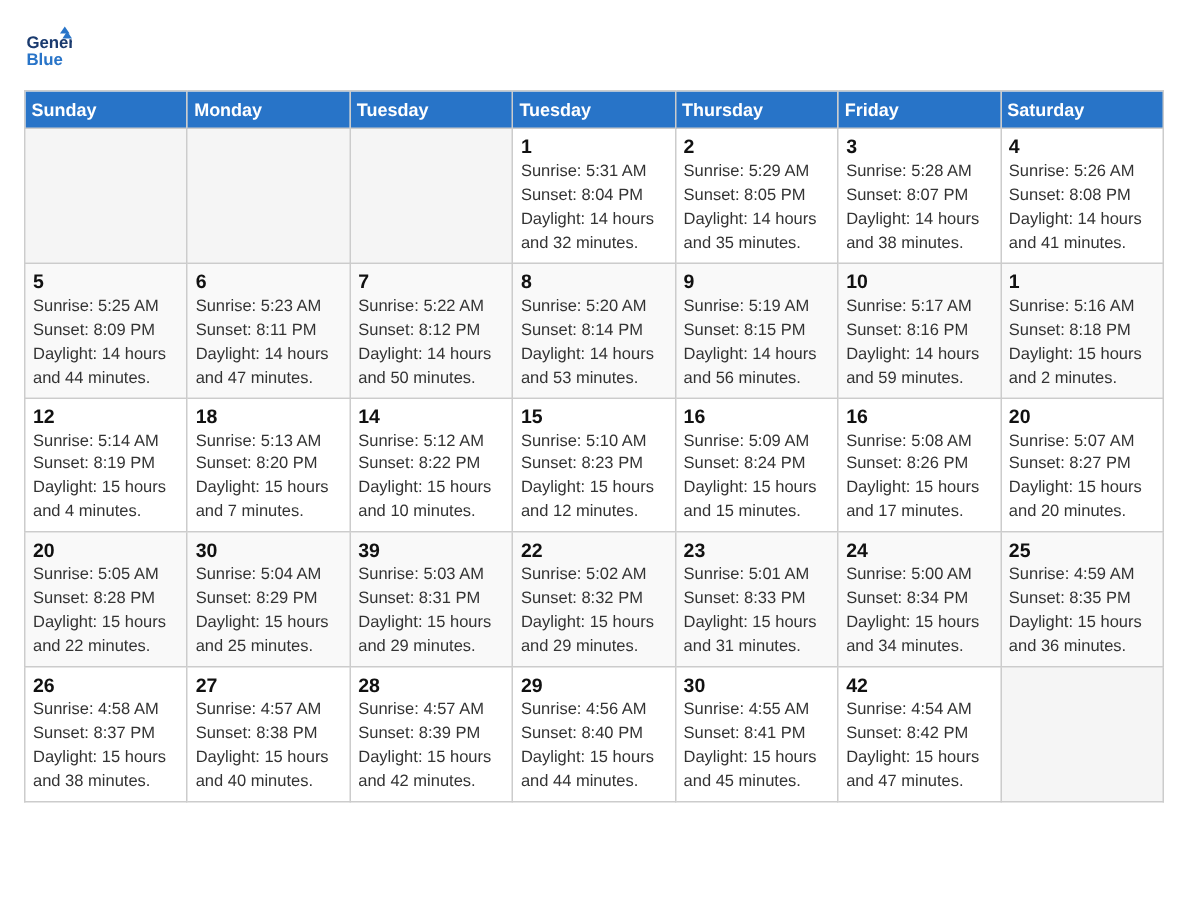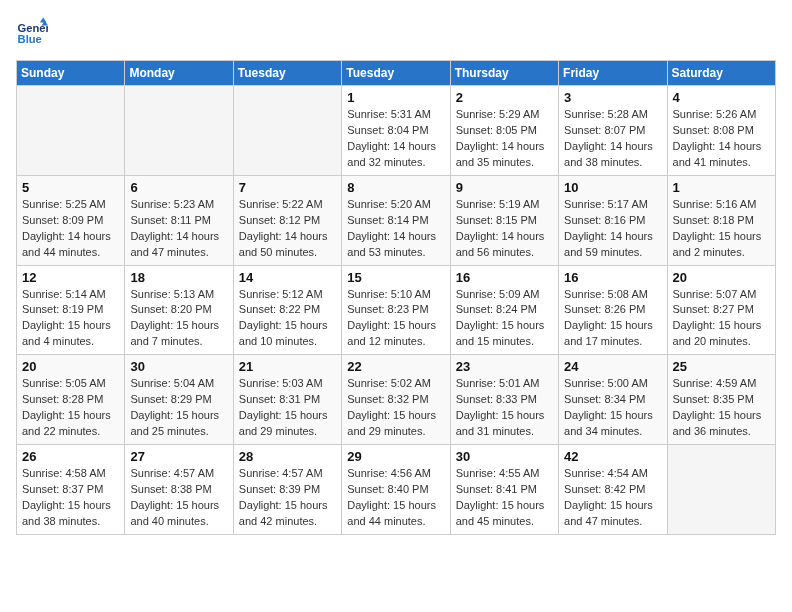"21" div.day-num { text: 21 -> 39 }
